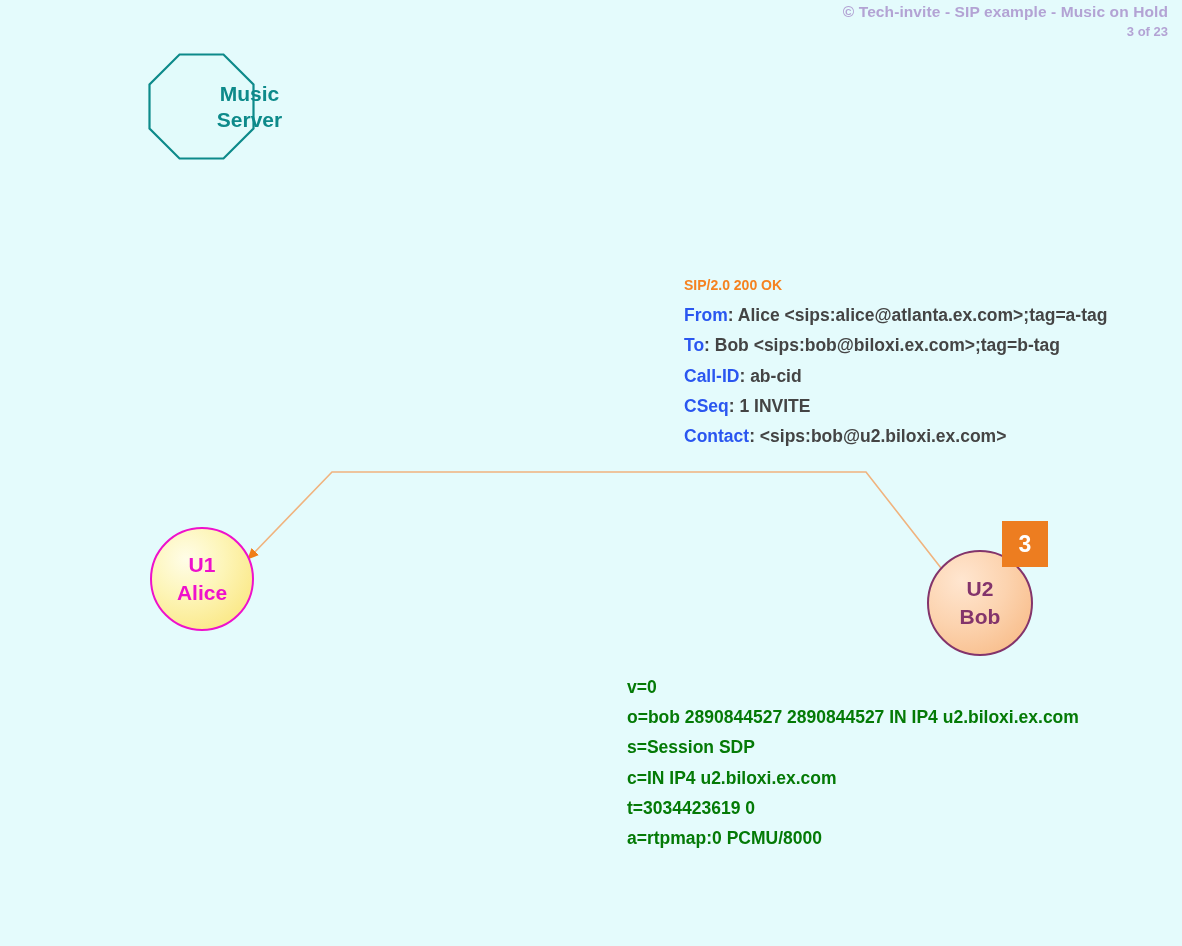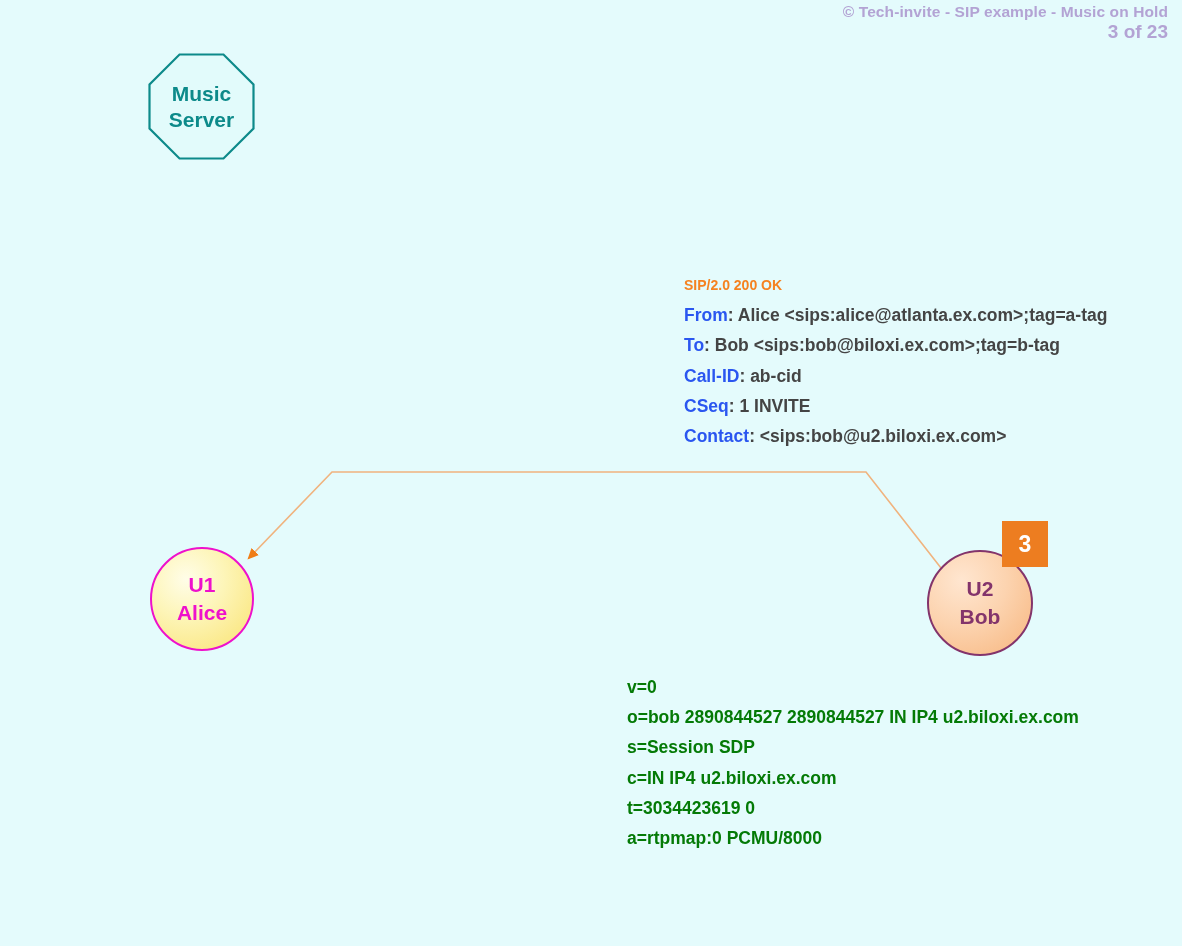"3 of 23" .page-line { font-size: 19px -> 13px }
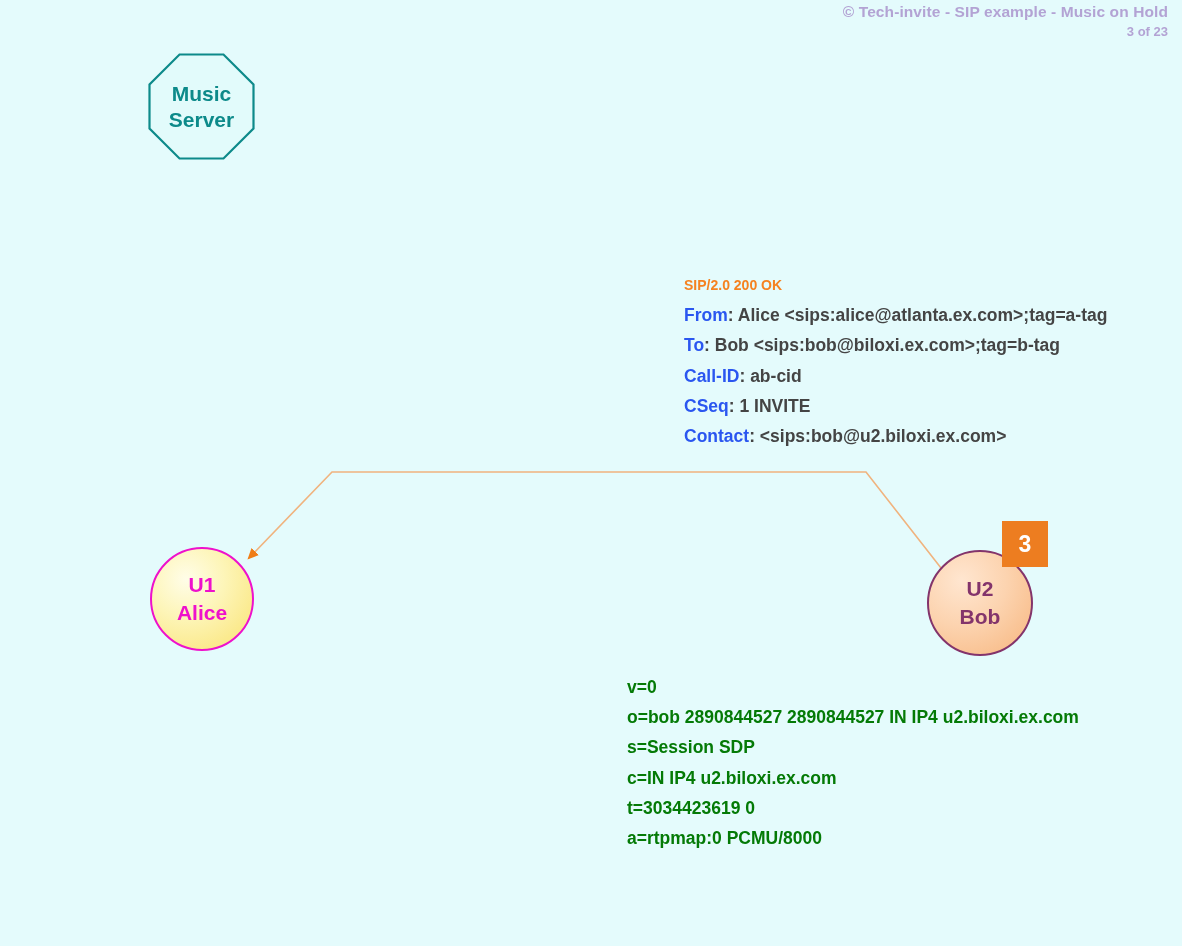"Music" .octagon-label { padding-left: none -> 48px }
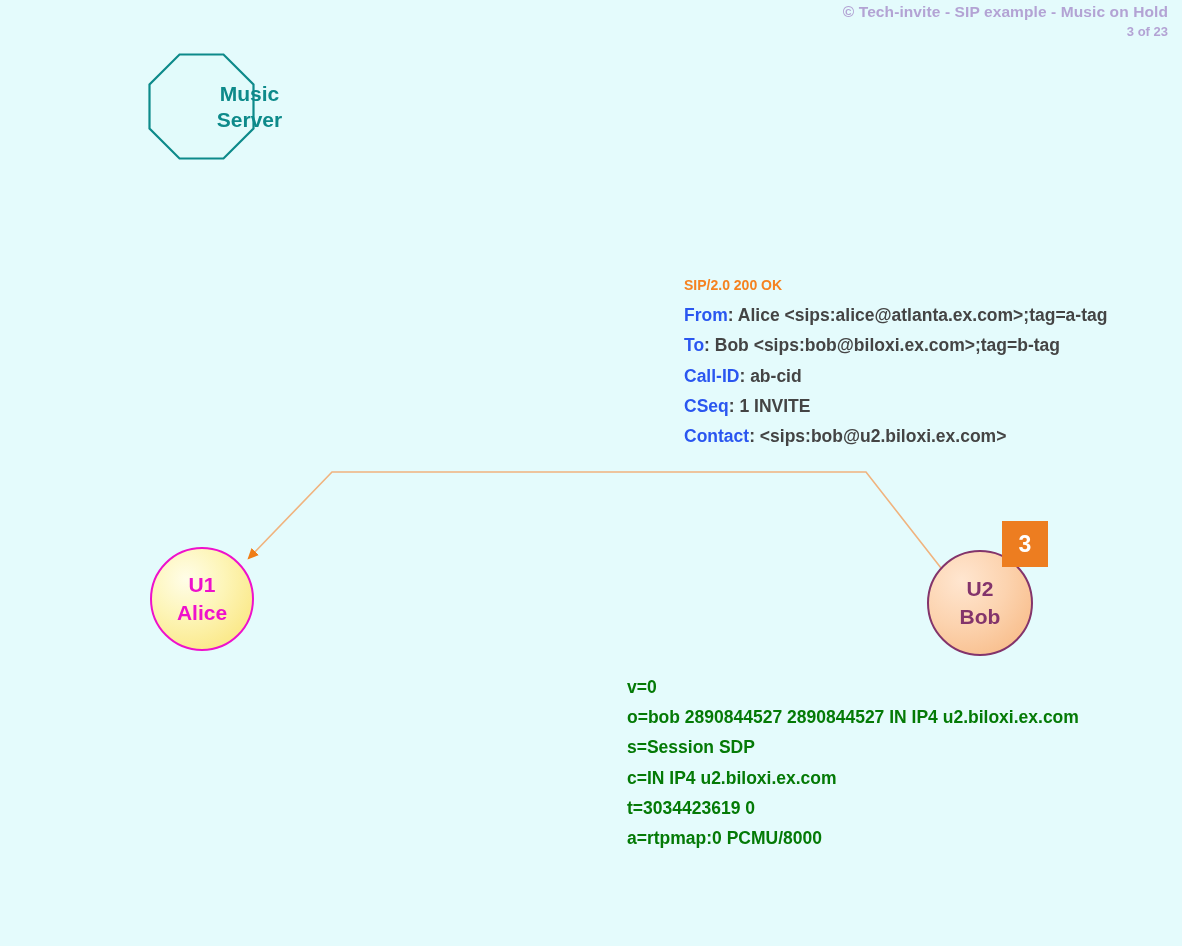"U1" .node-u1 { top: 547px -> 527px }
